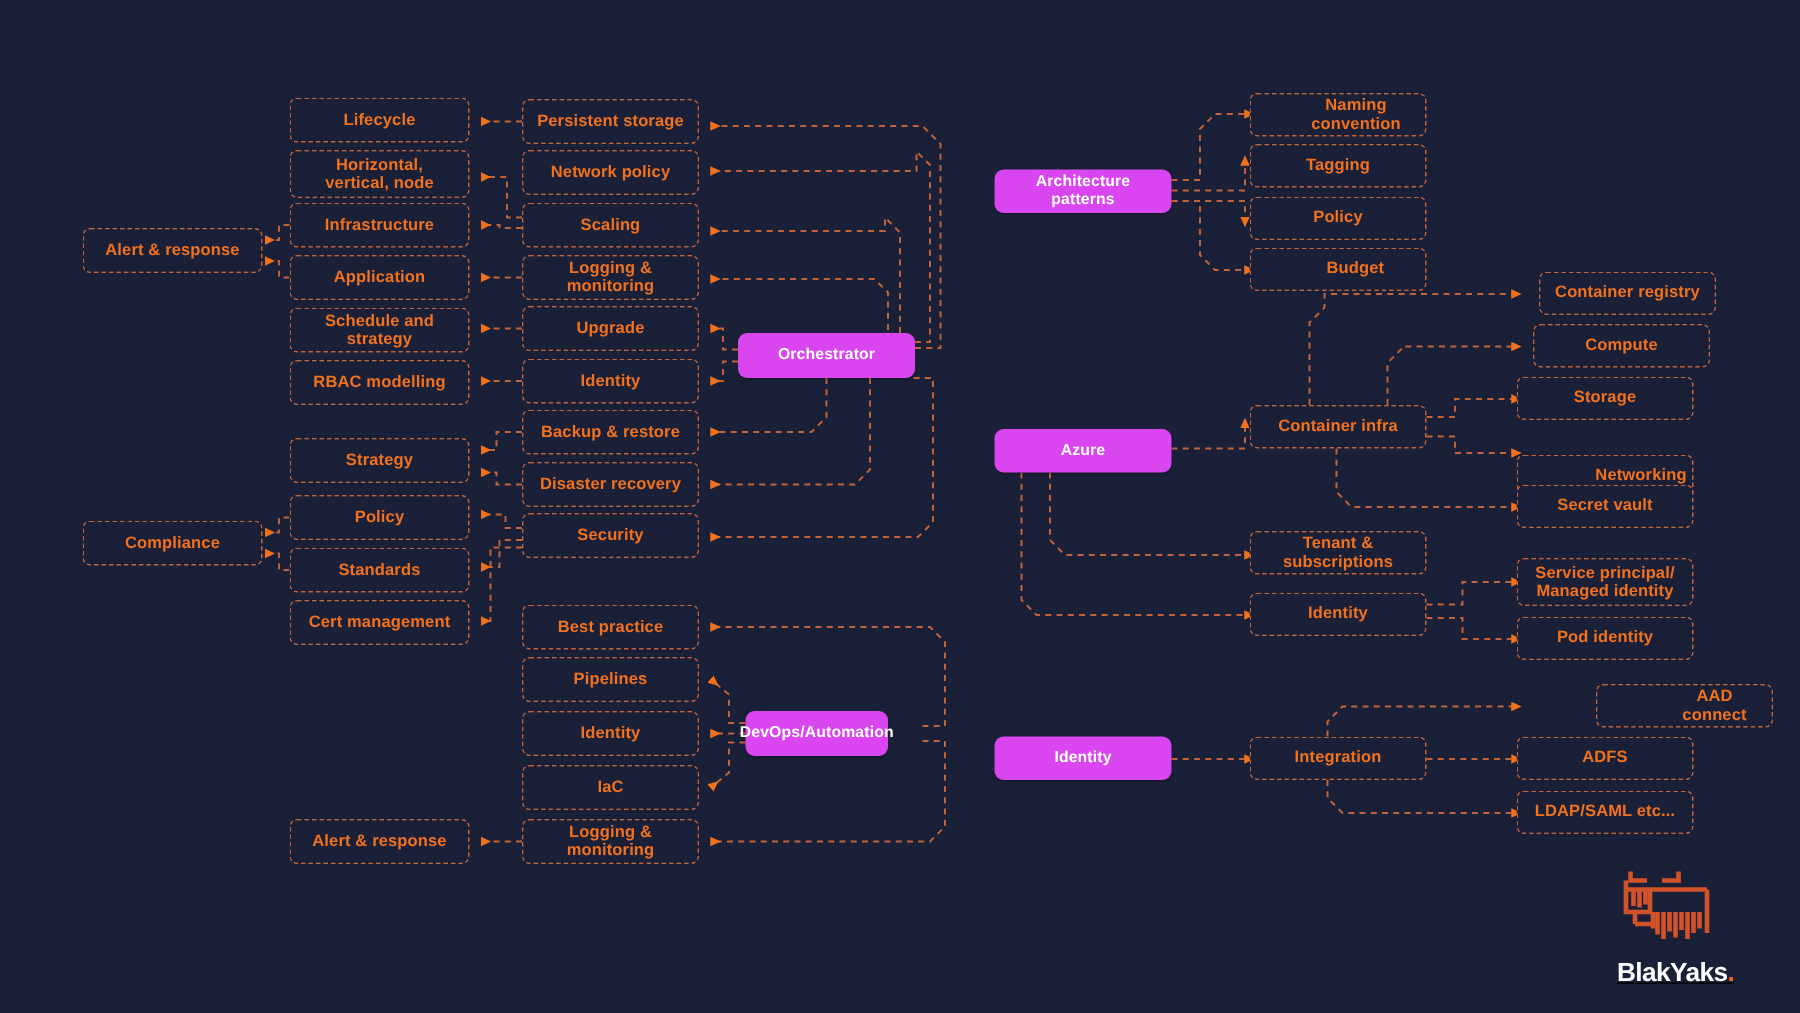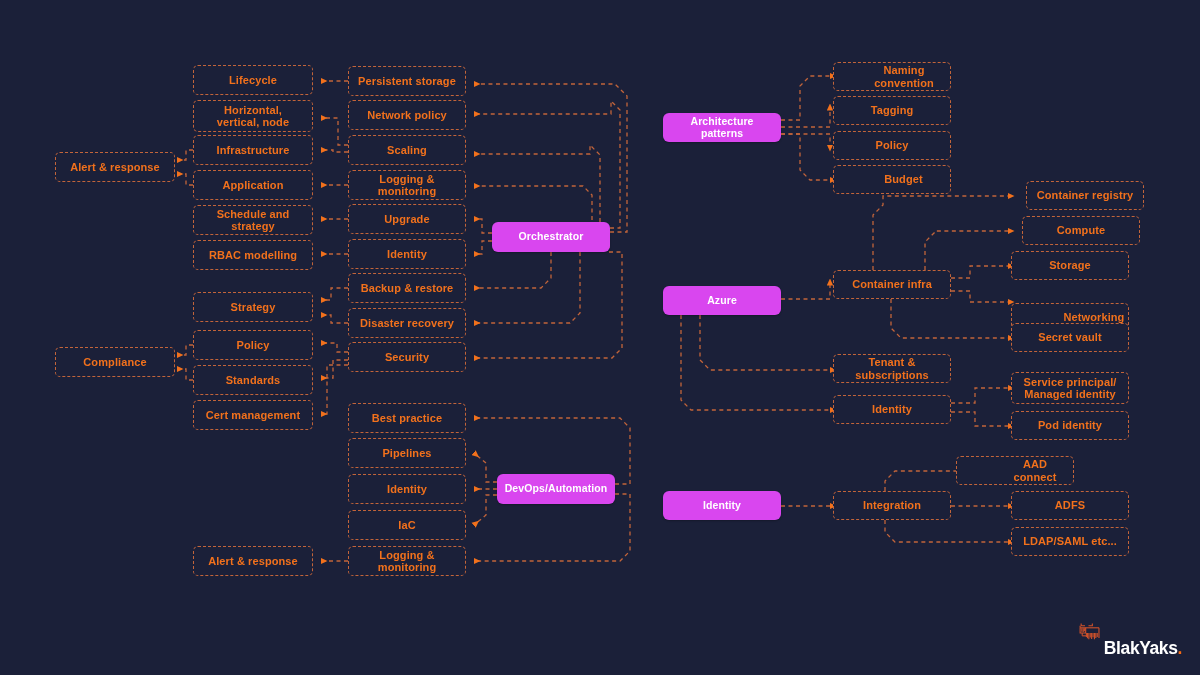"AAD connect" div.node { left: 956px -> 1064px }
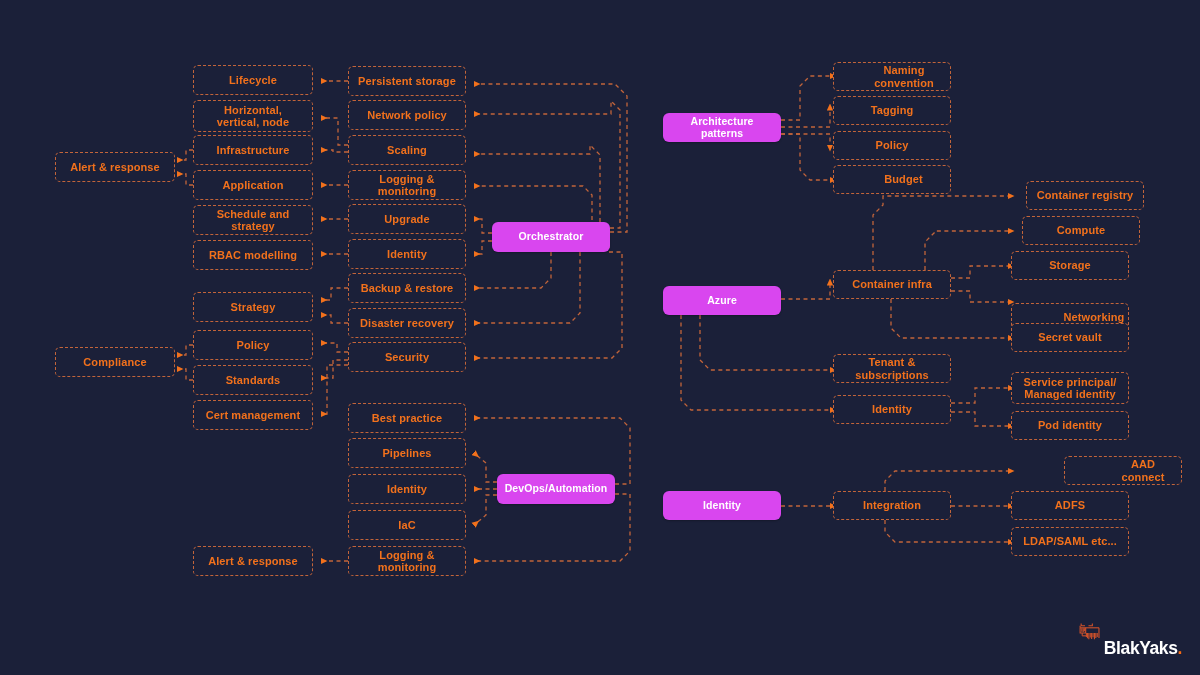"DevOps/Automation" div.node { width: 118px -> 95px }
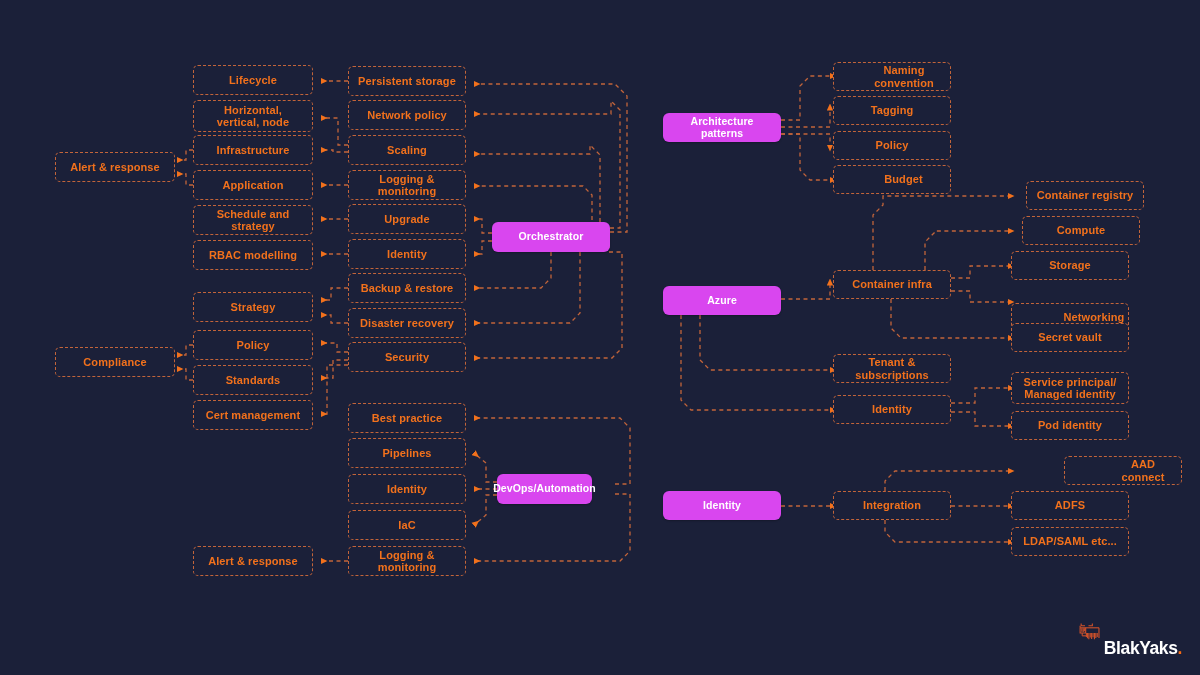"BlakYaks." #logo { align-items: flex-end -> flex-start; flex-direction: row -> column; text-decoration: none -> underline }
